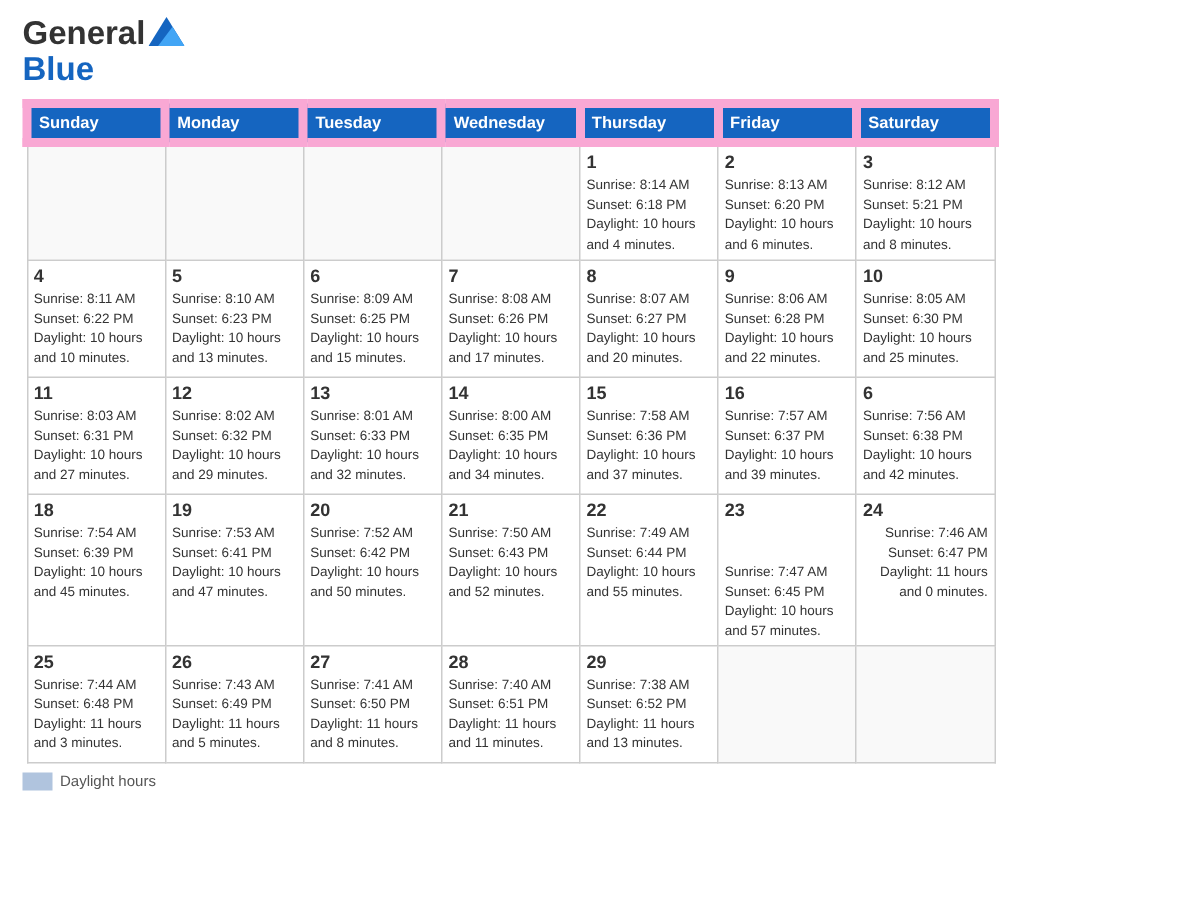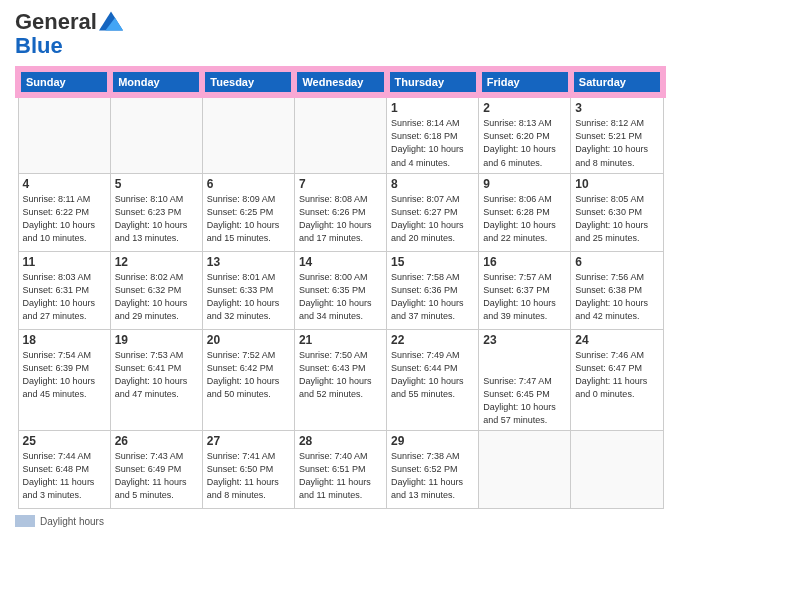"Sunrise: 7:46 AM" div.day-info { text-align: none -> right }
